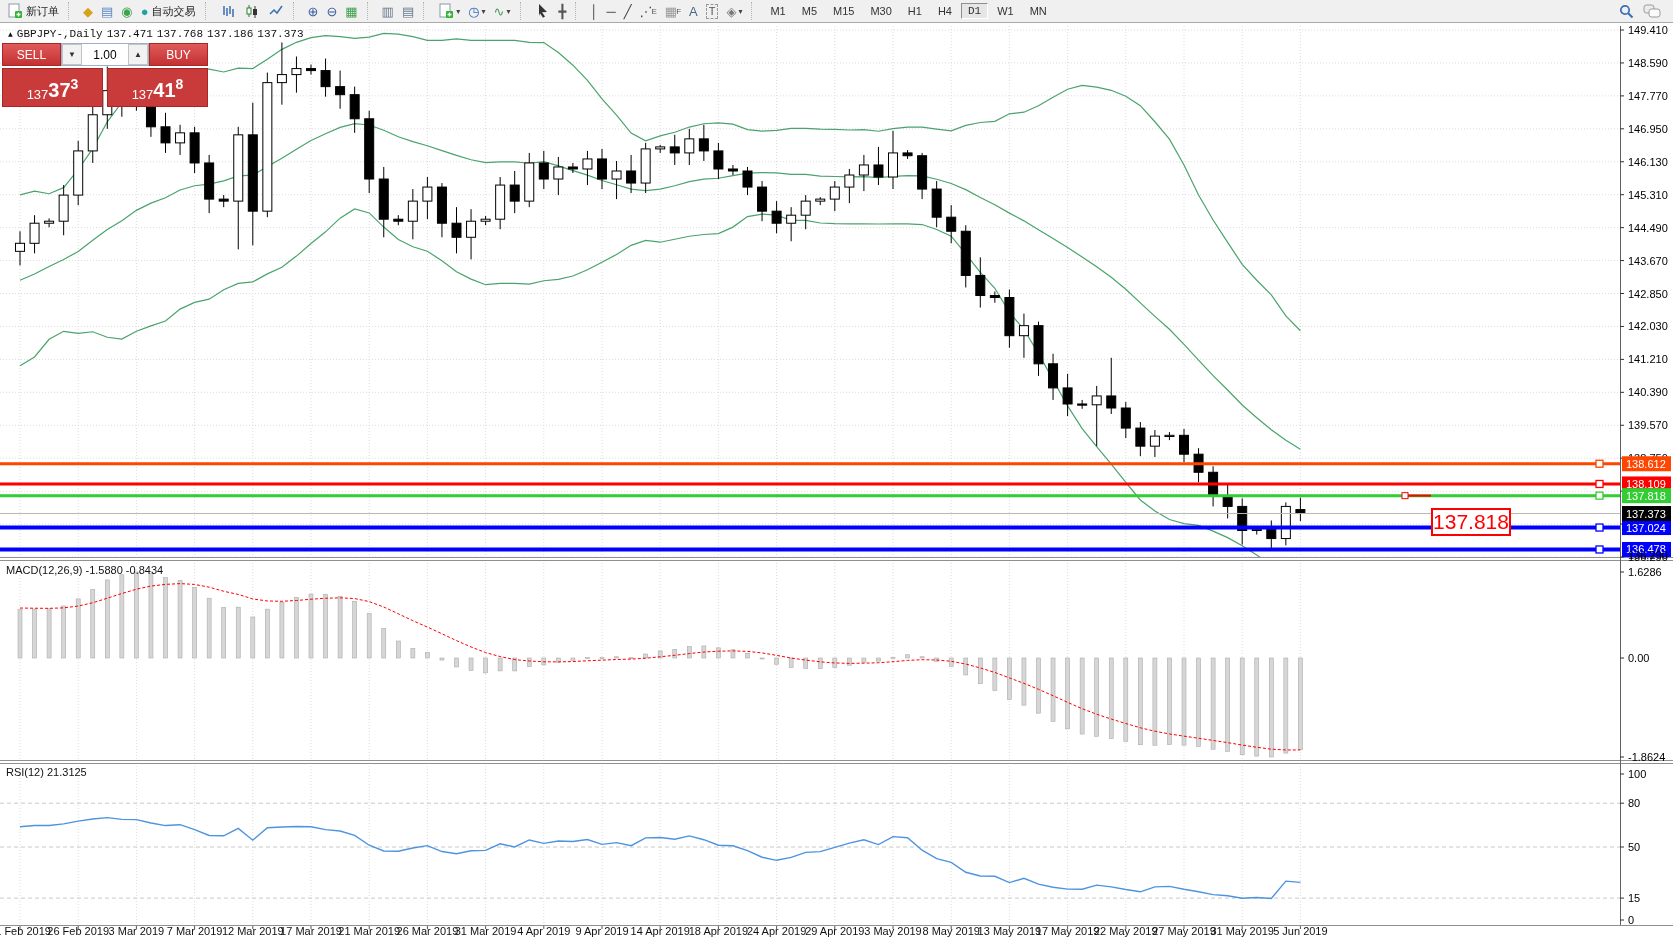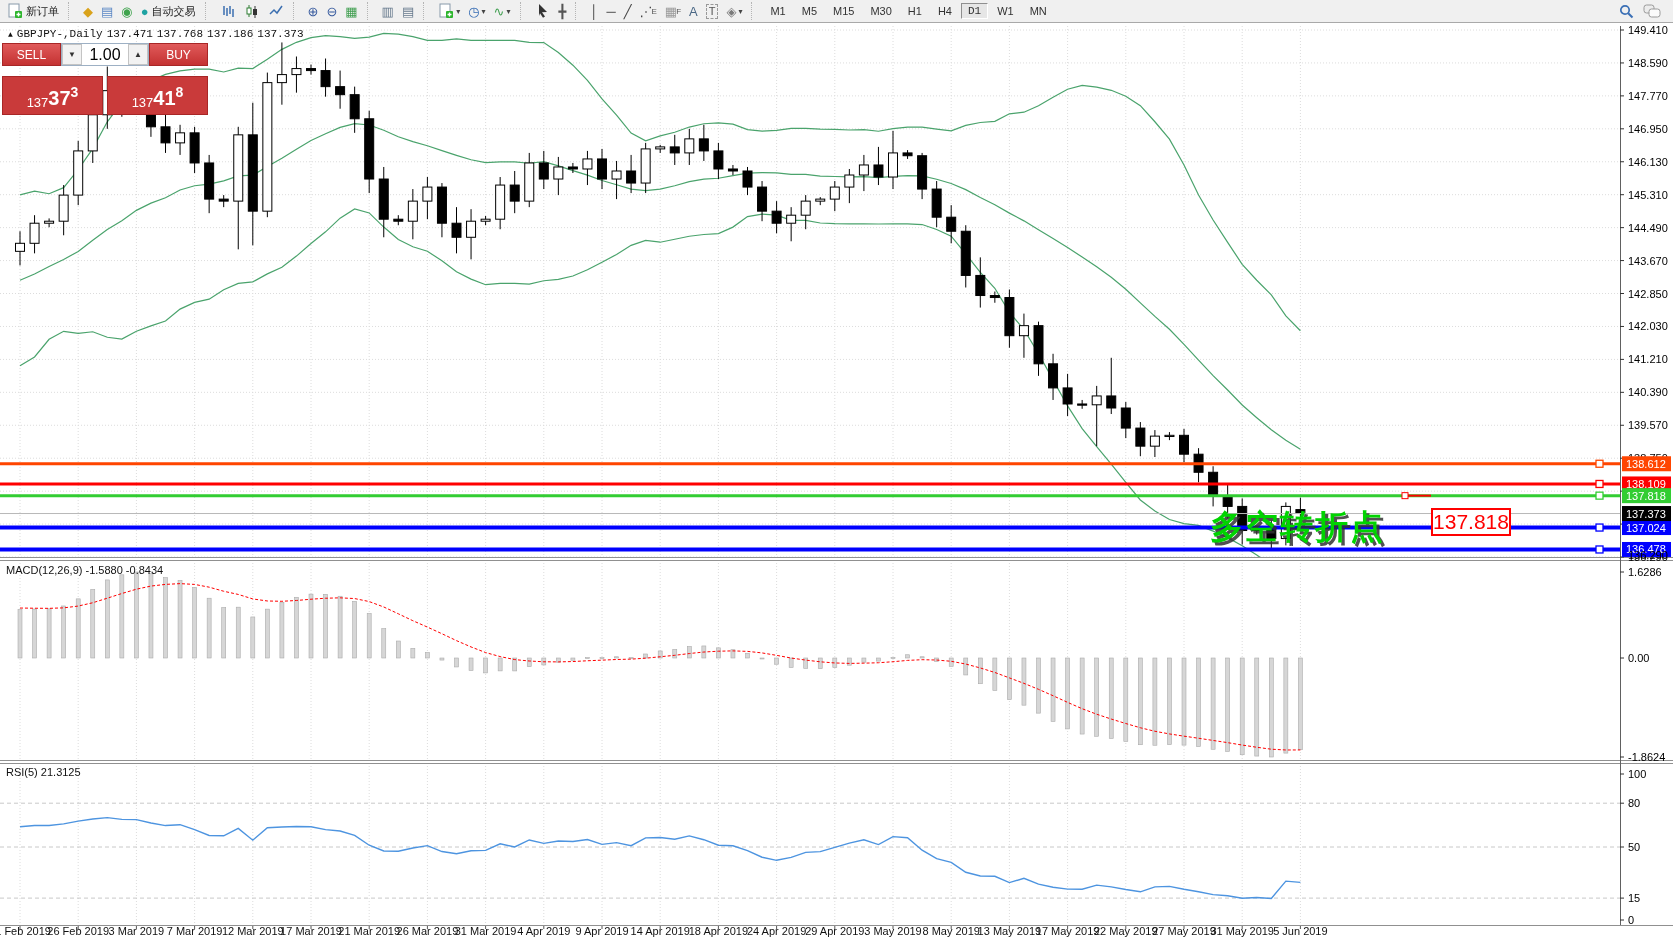"1.00" .tp-vol { font-size: 16px -> 12px }
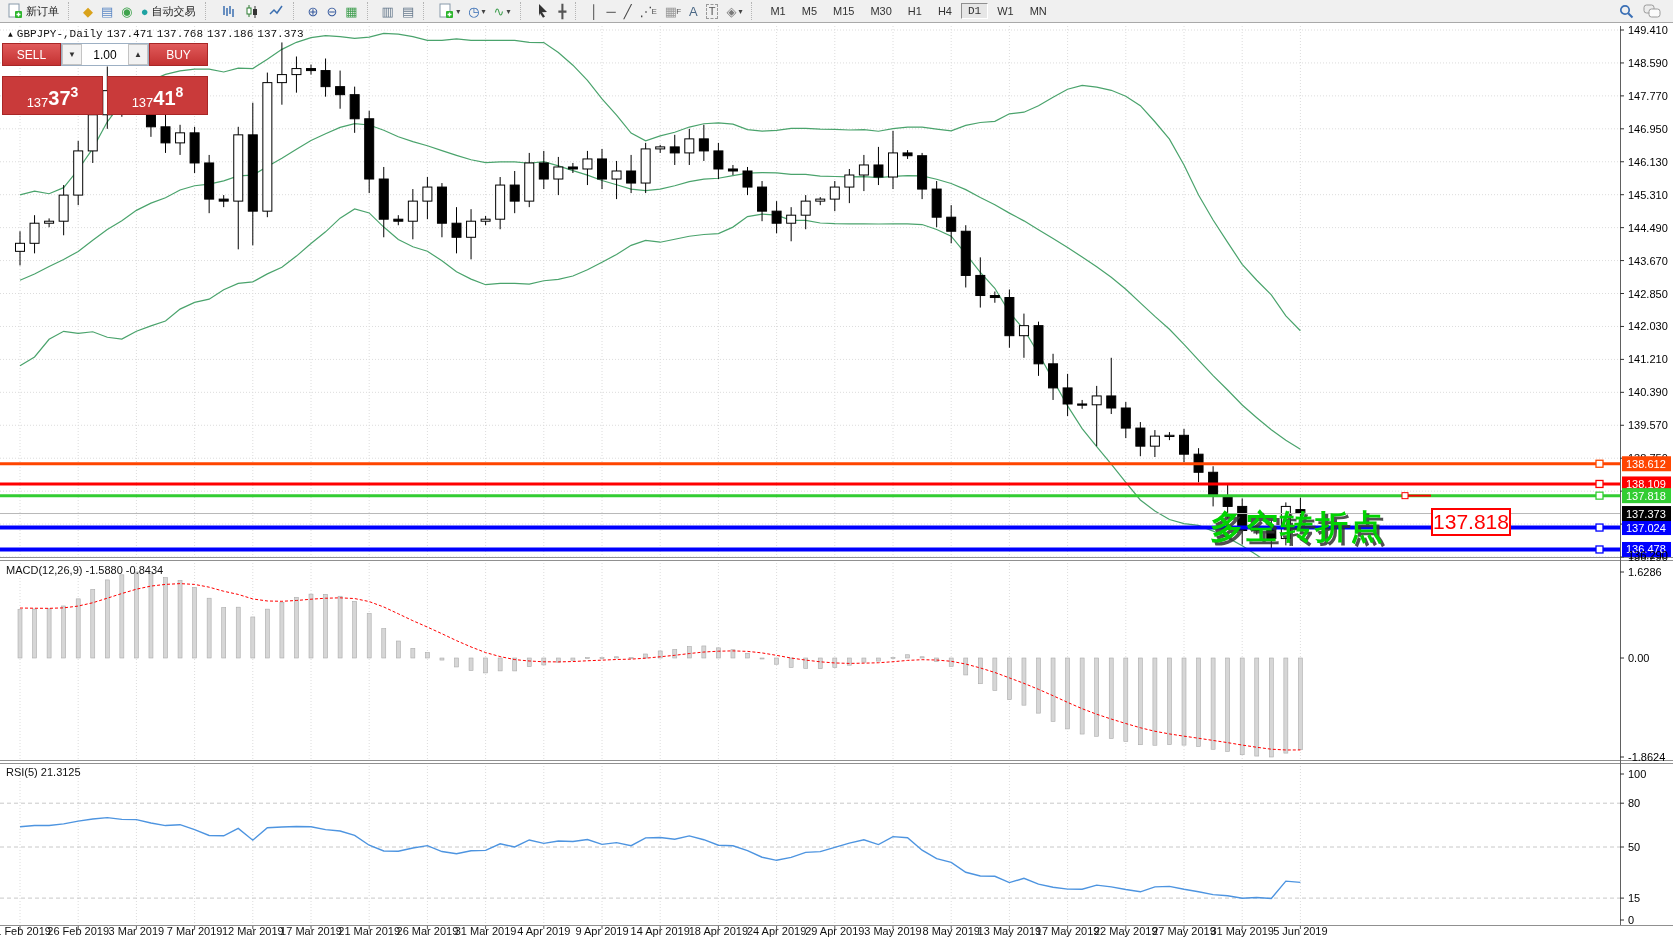"137" .tp-row2 { margin-top: 10px -> 2px }
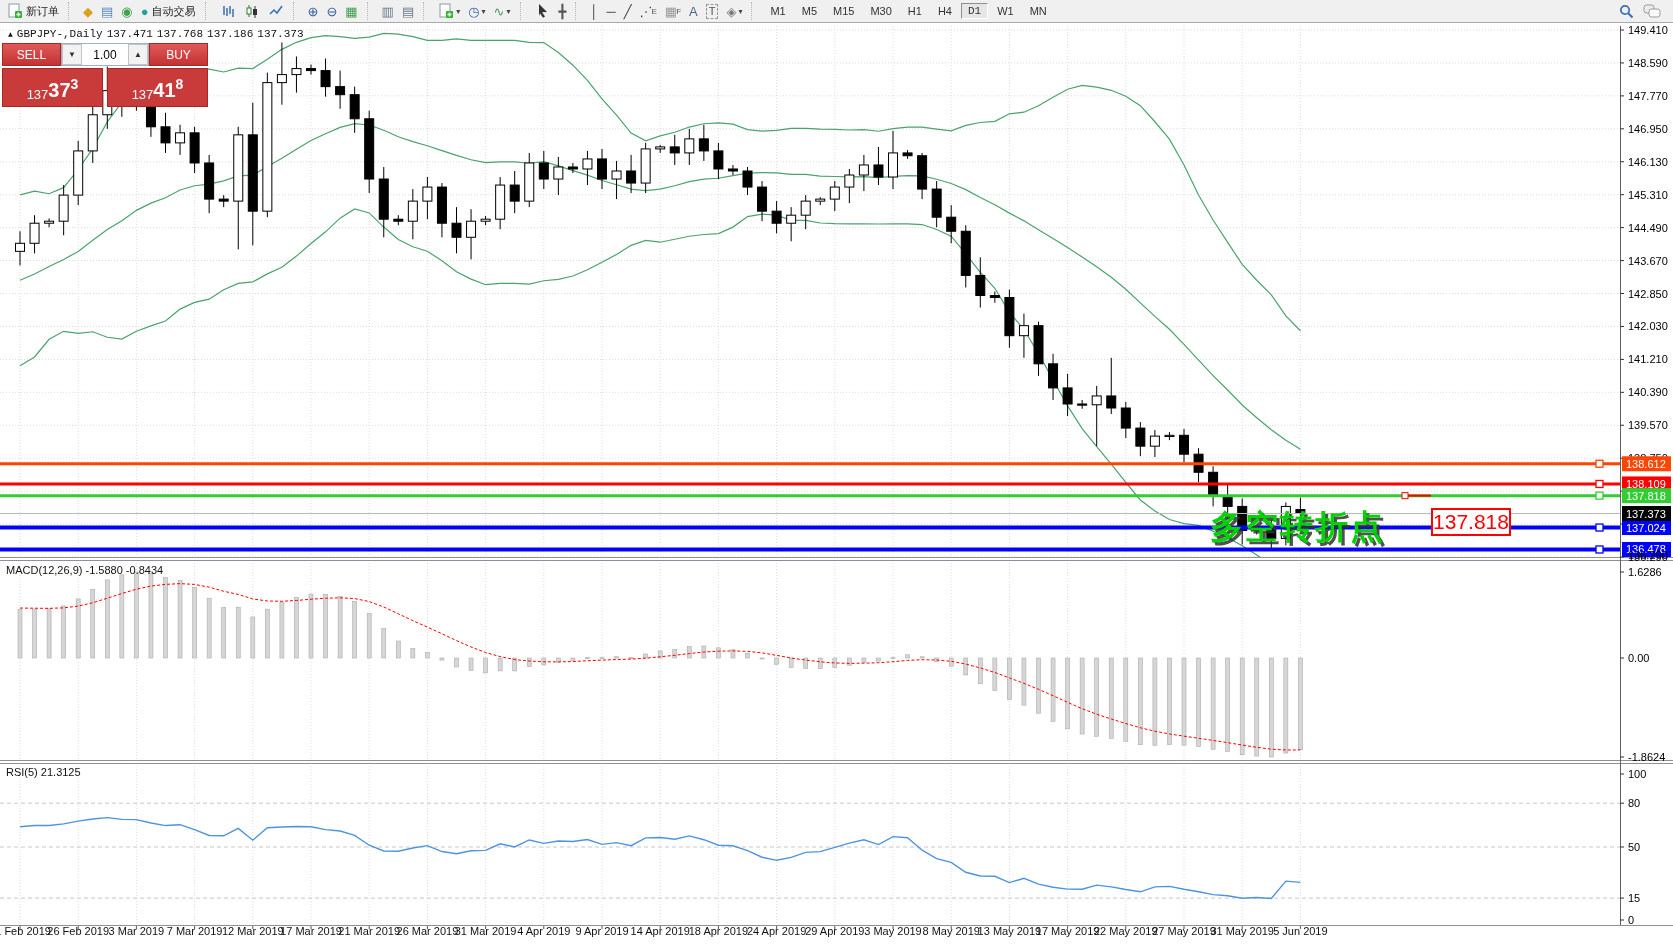"多空转折点" div.annotation { html: <div>多空转折点</div> -> none }
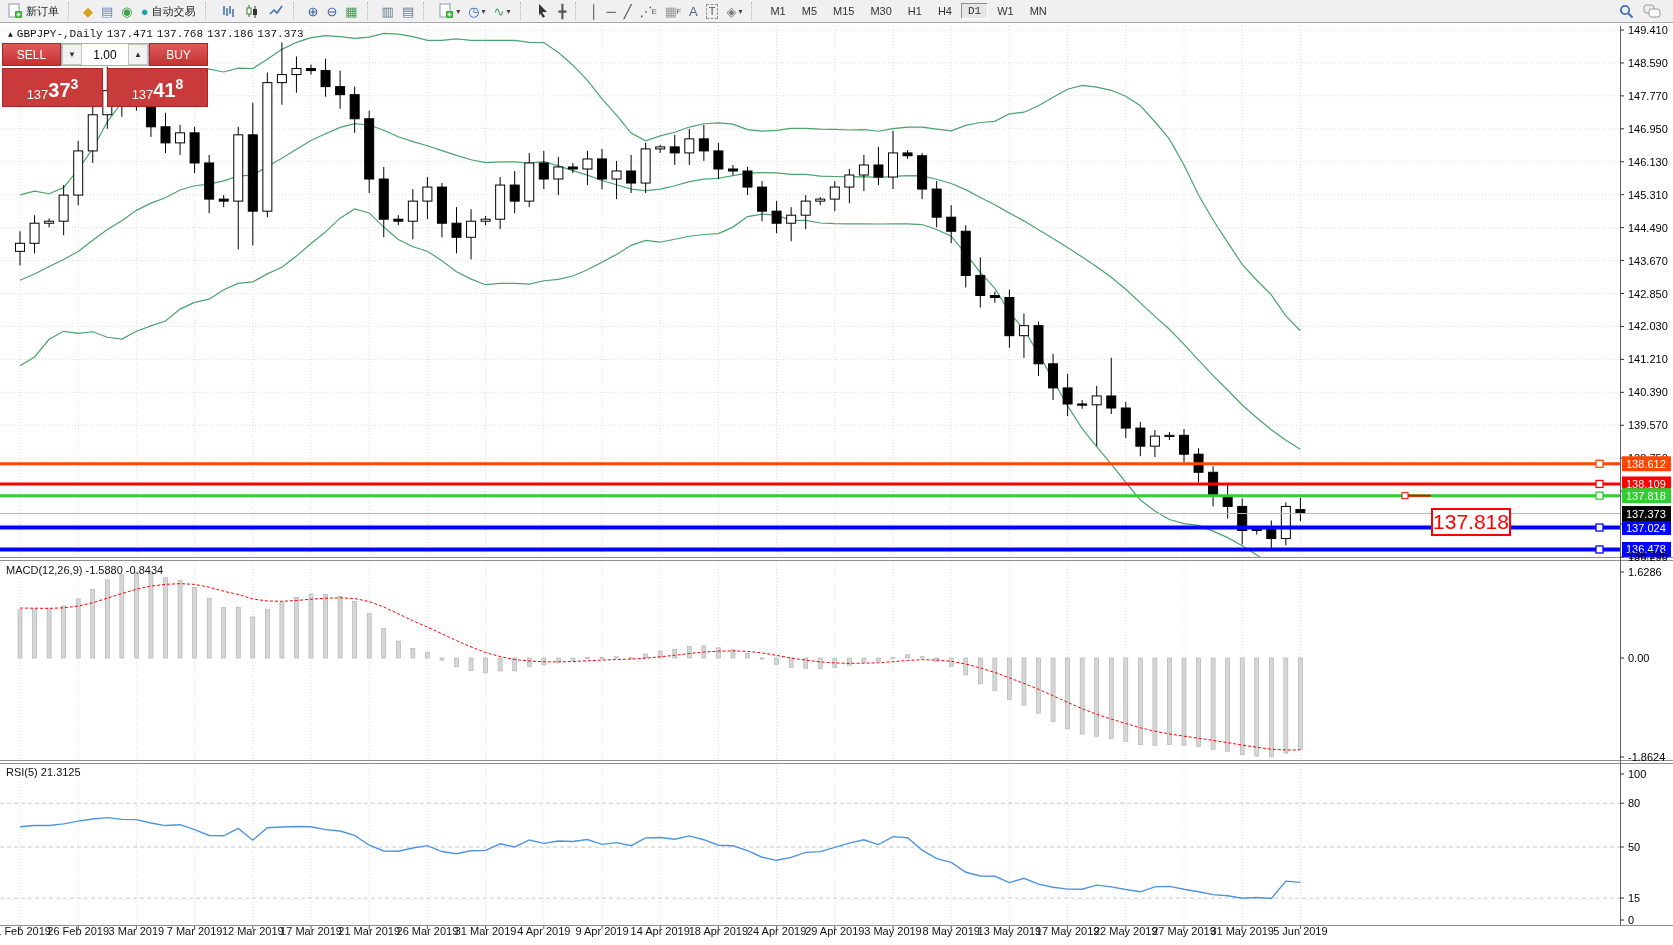"RSI(5)" span { text: 5 -> 12 }
